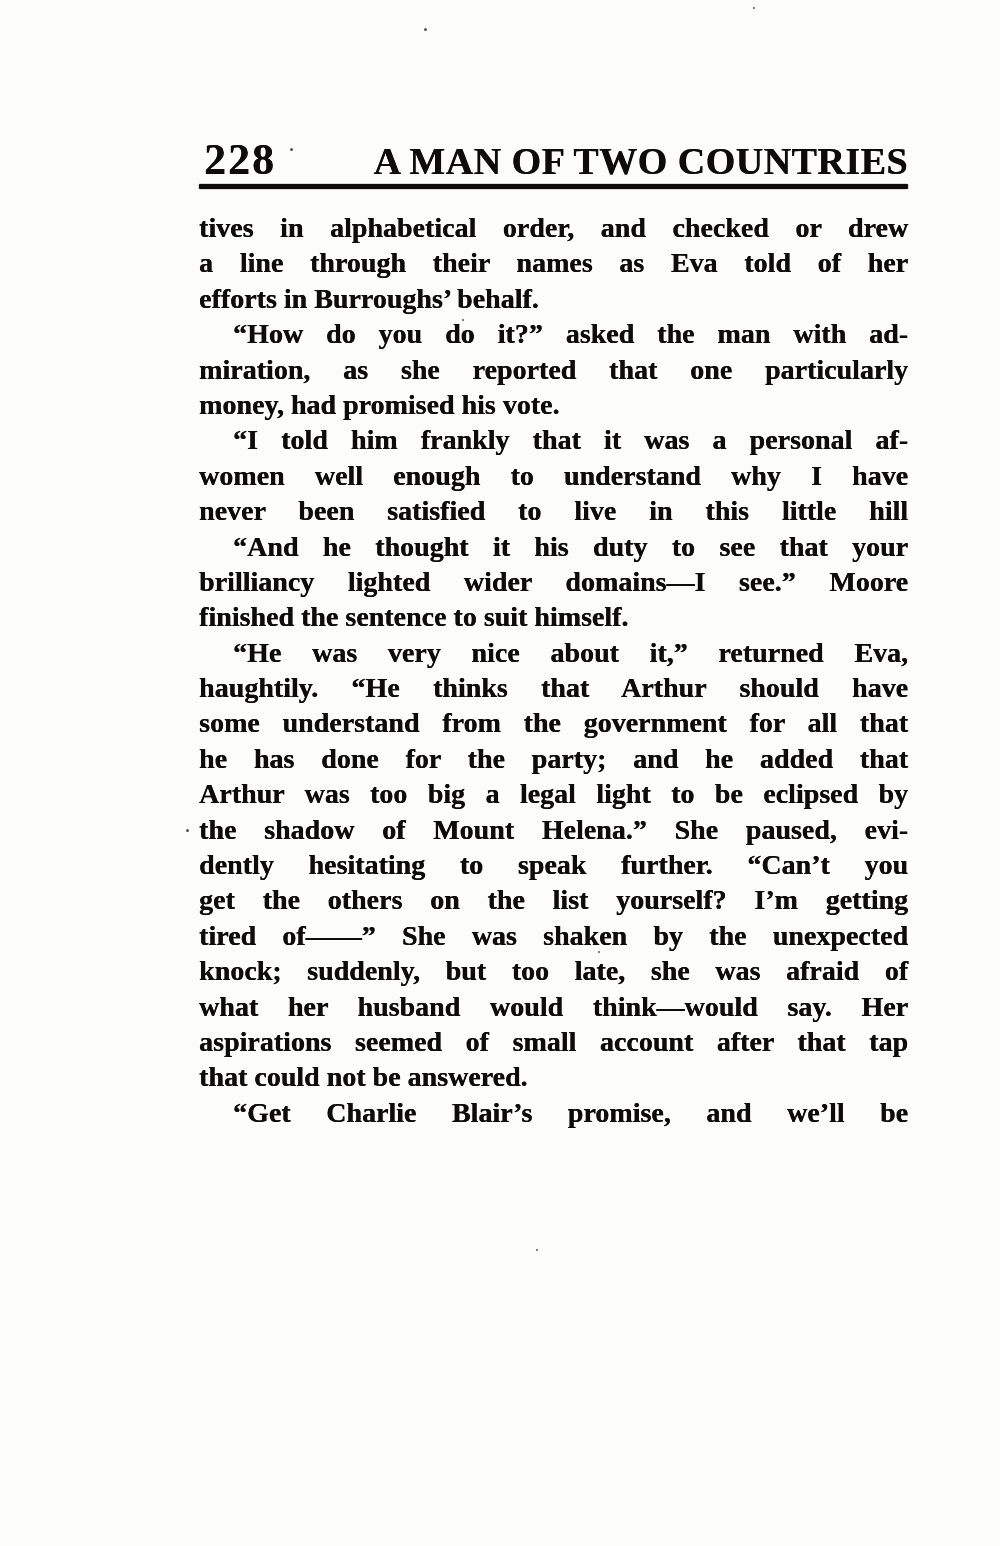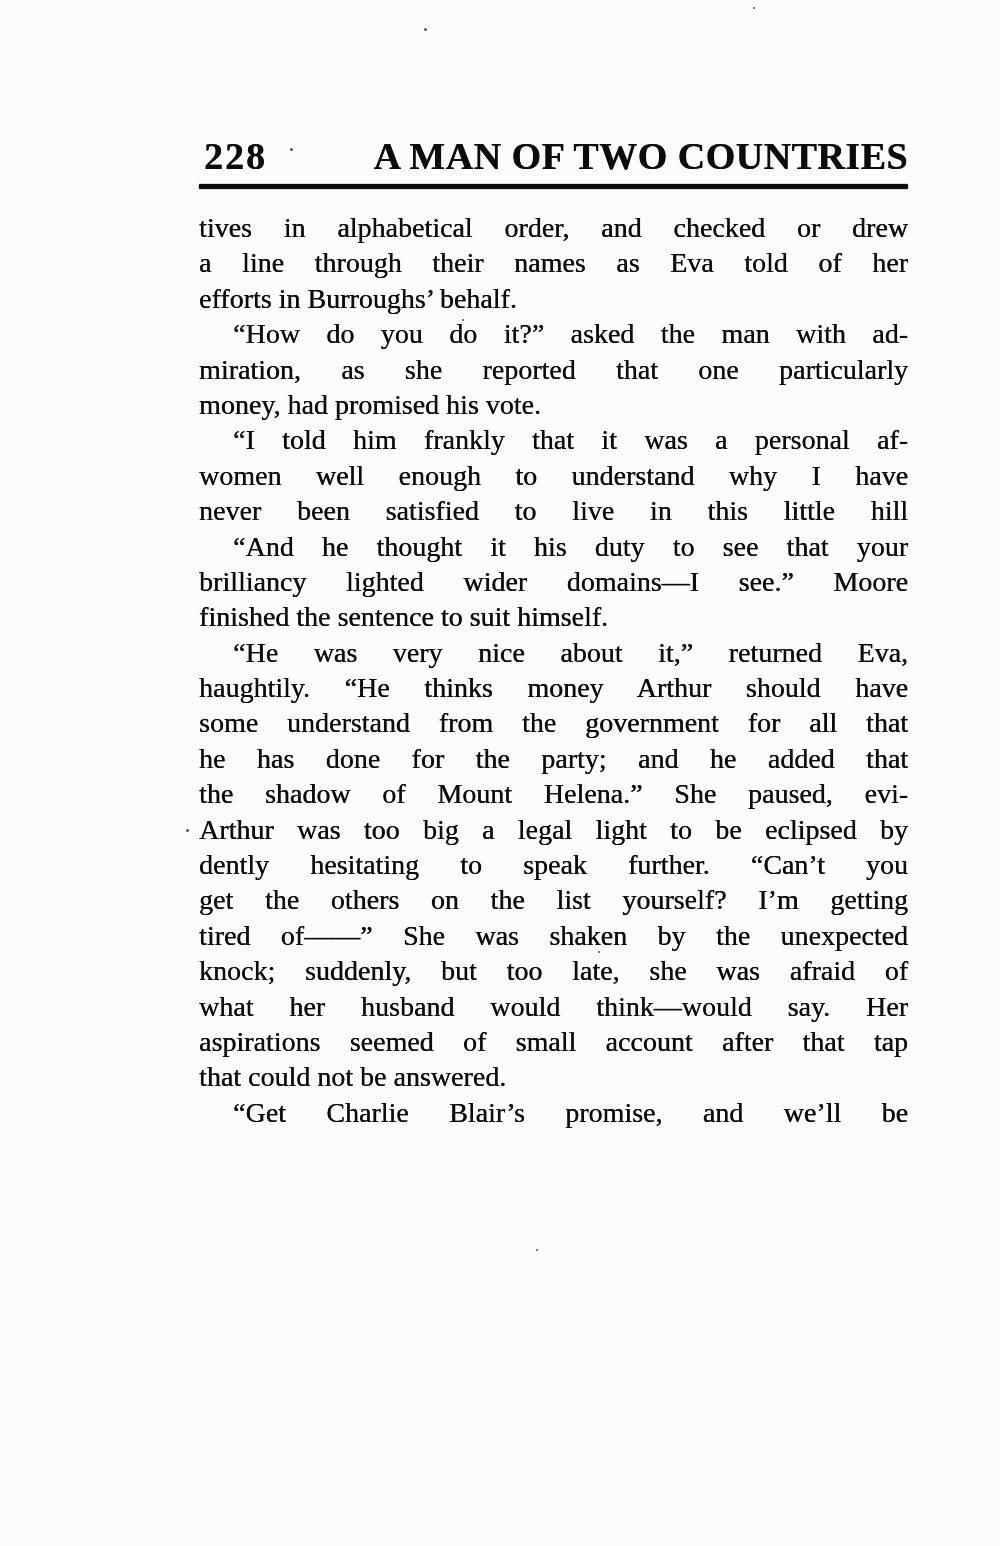"228" .page-number { font-size: 38px -> 44px }
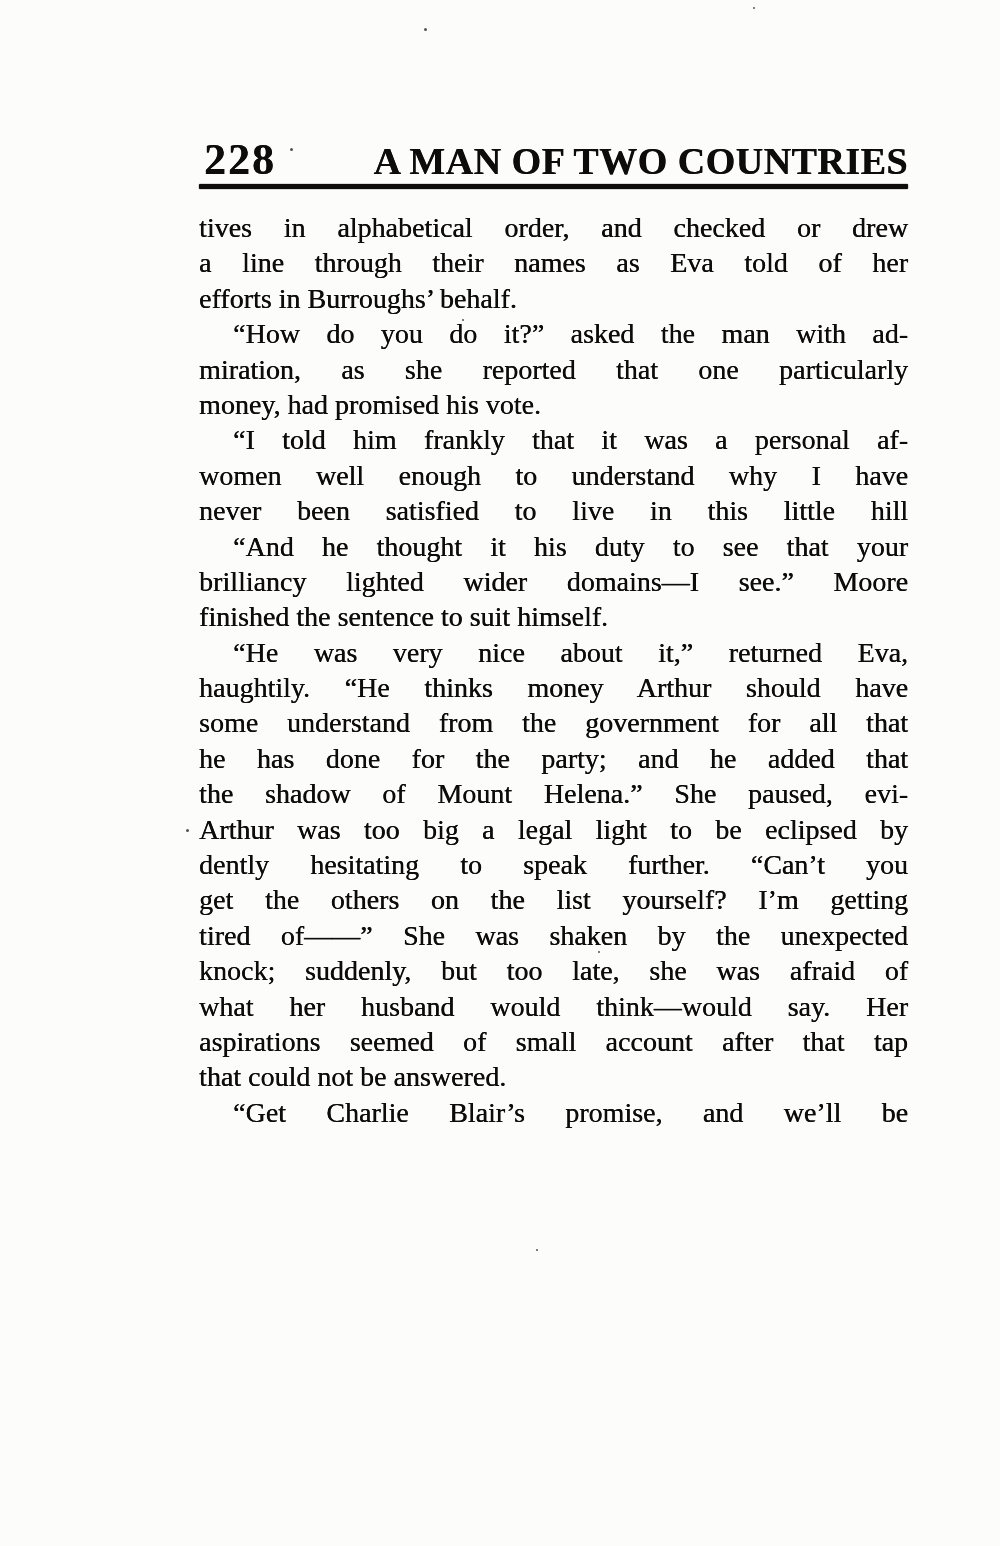"tives in alphabetical order, and" .text-block { font-weight: none -> bold }
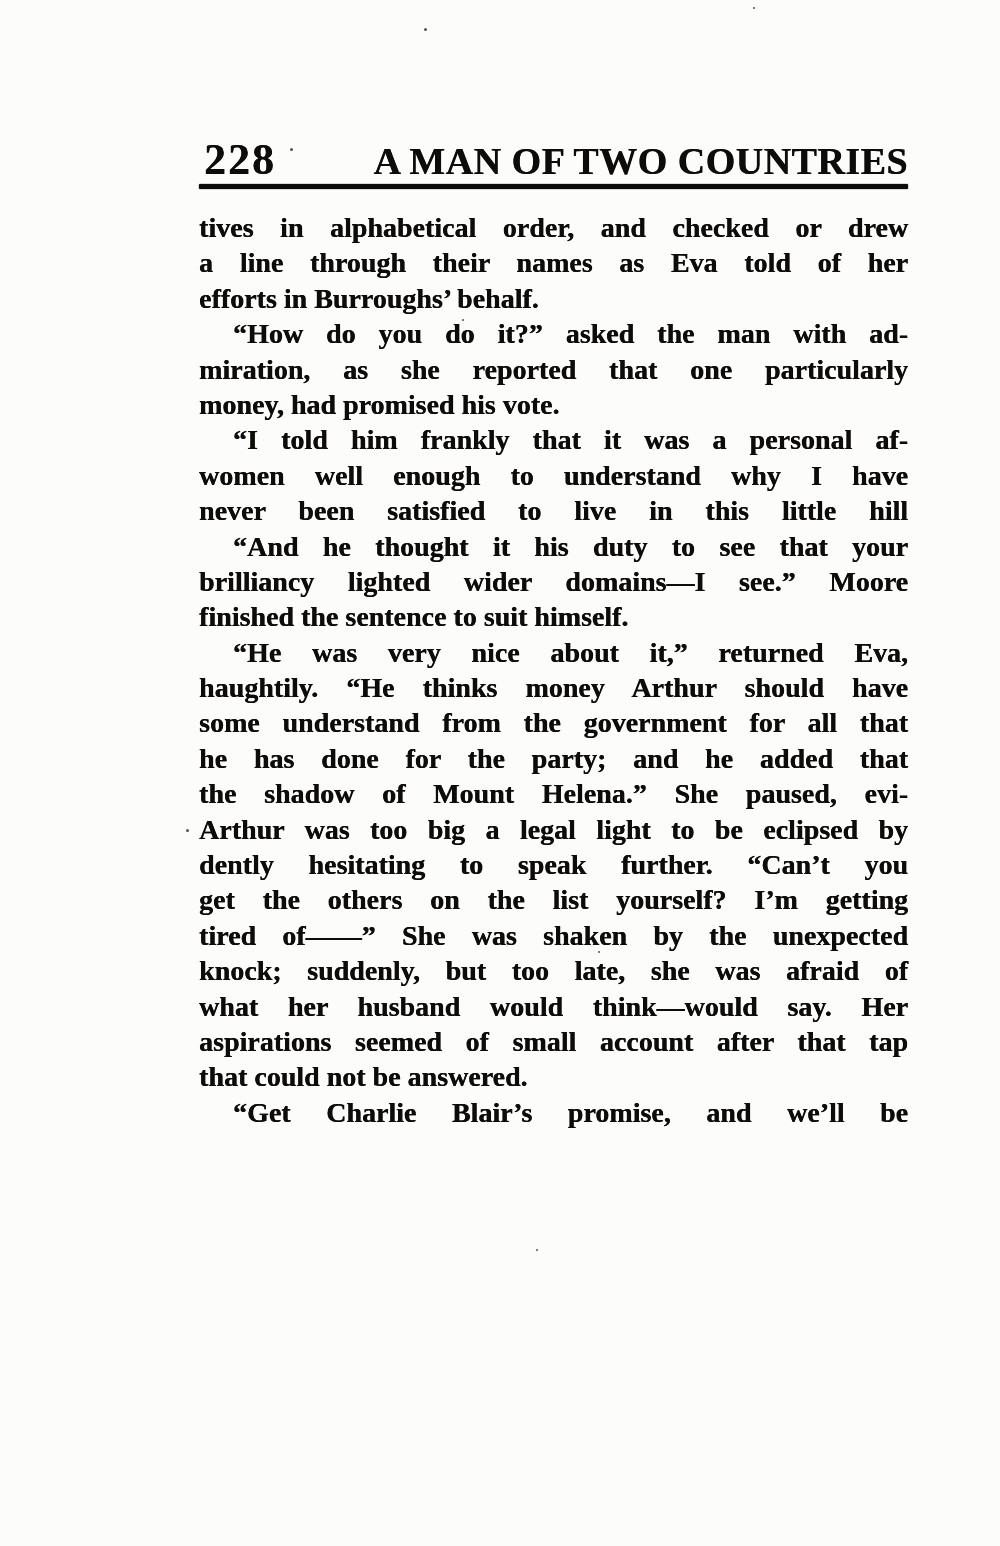"haughtily. “He thinks money Arthur" div.line { text: money -> that }
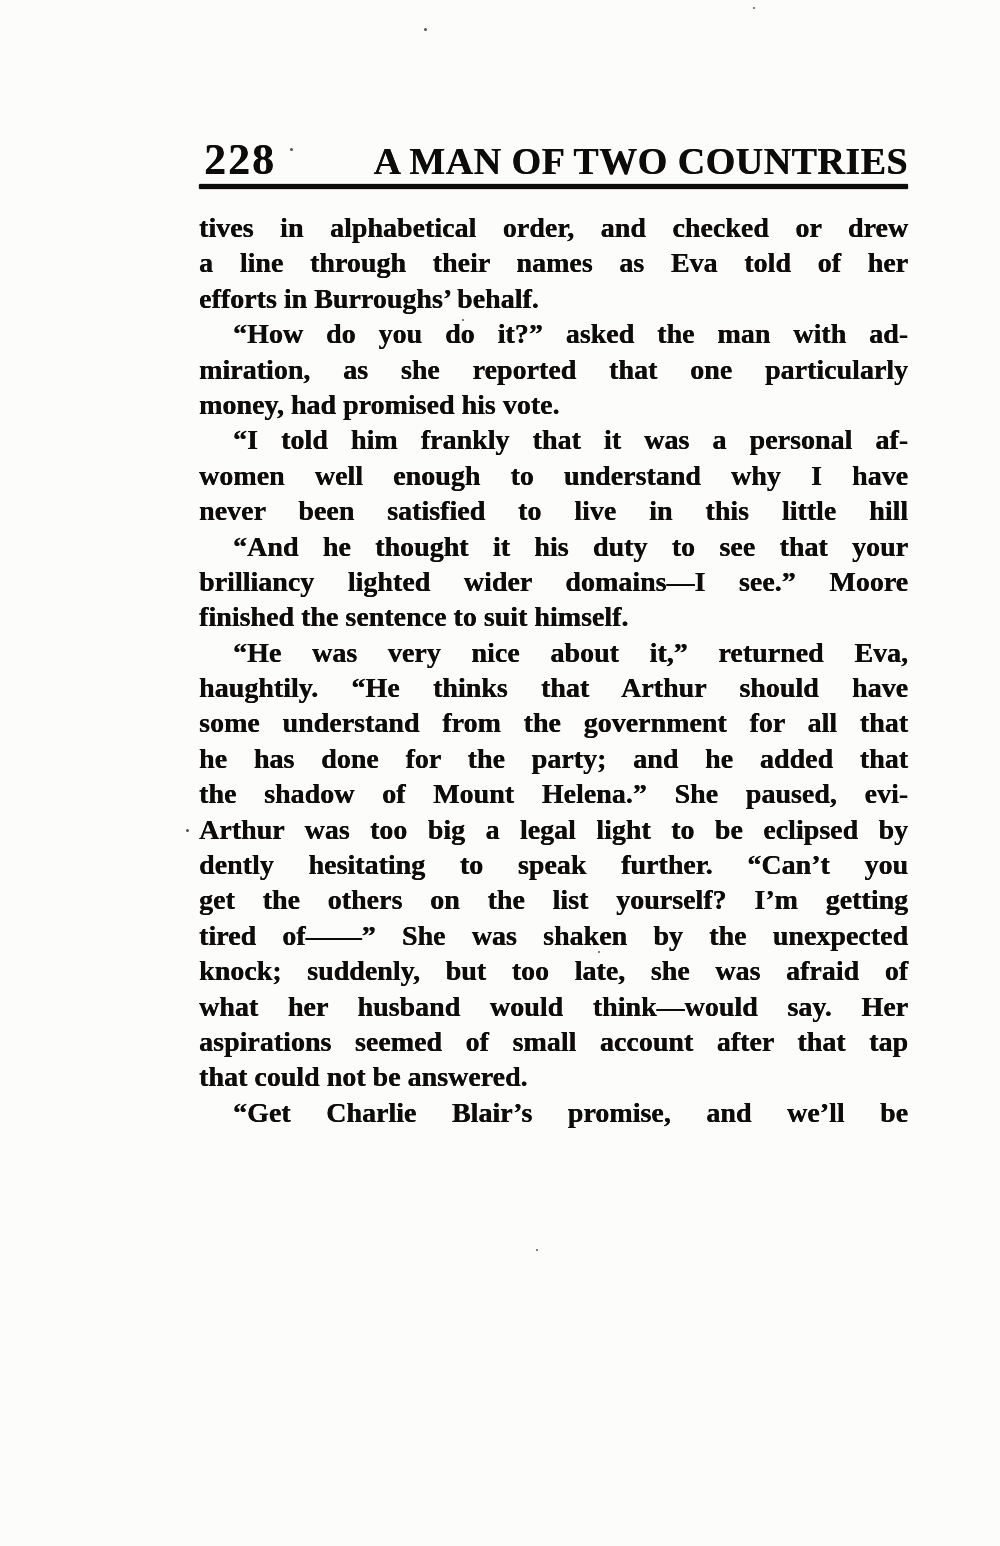"the shadow of Mount Helena.”" div.line { order: before "Arthur was too big a" -> after "Arthur was too big a" }
